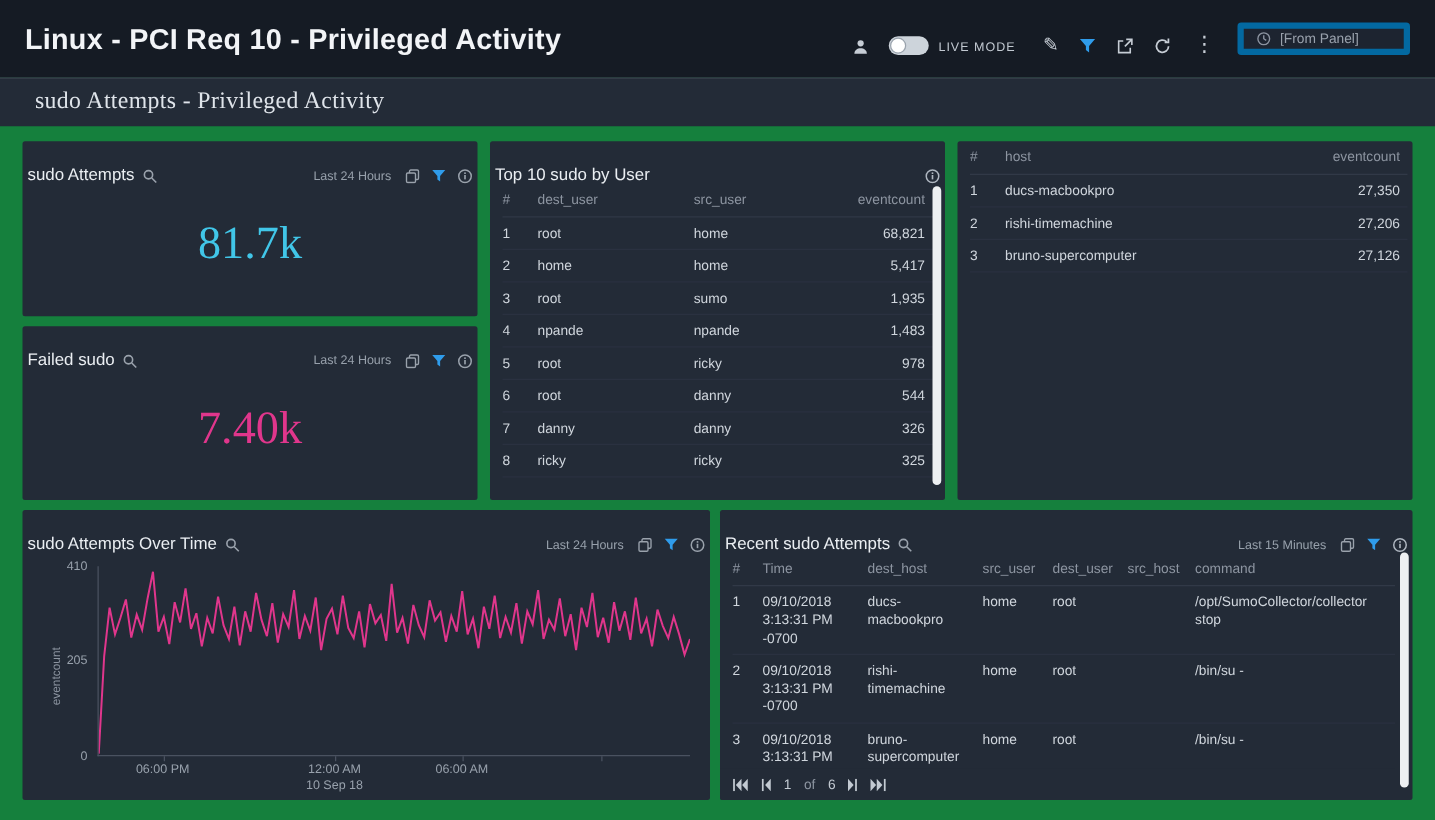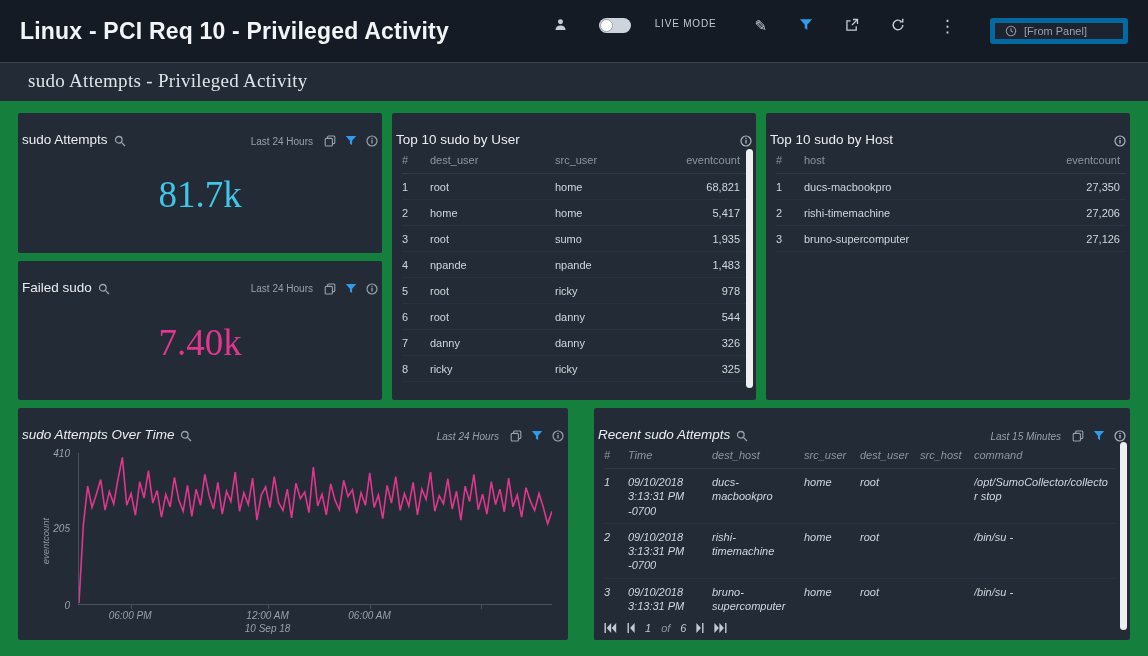"LIVE MODE" .controls { align-items: flex-start -> flex-end; gap: 32px -> 16px }
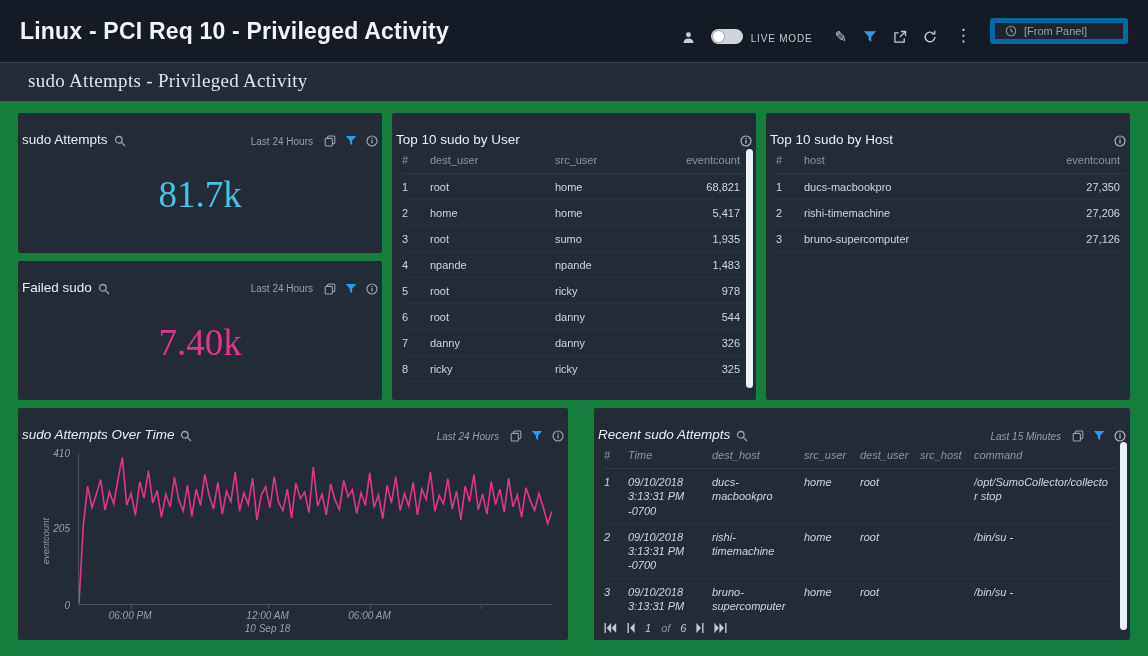"Top 10 sudo by Host" div.phead { html: <div> <span>Top 10 sudo by Host</span> <span> <span> <svg> <circle></circle> <rect></rect> <rect></rect> </svg> </span> </span> </div> -> none }
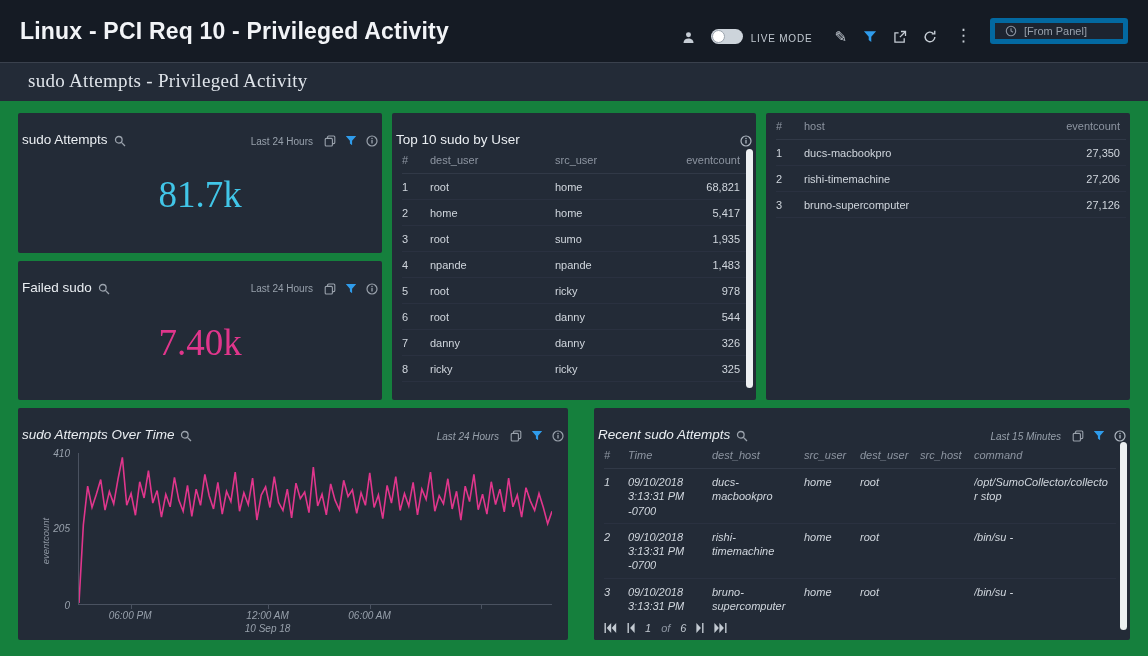"sudo Attempts Over Time" .grid-bottom { font-style: italic -> none; gap: 26px -> 8px }
